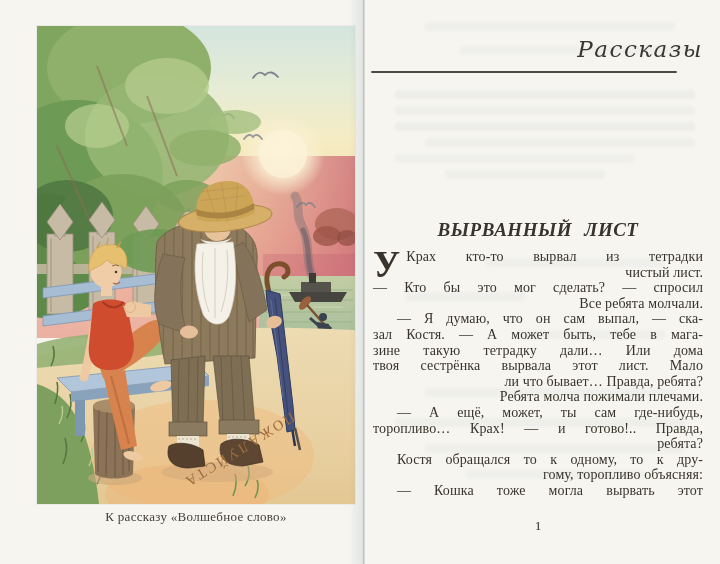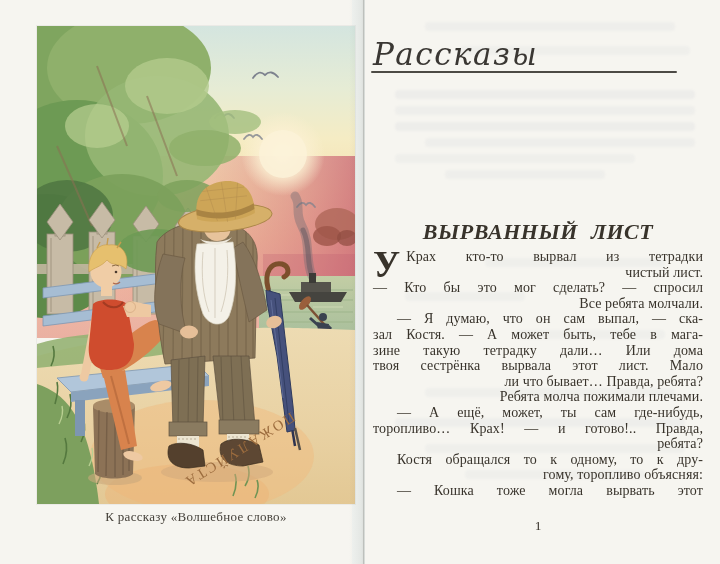"Рассказы" .running-head { font-size: 31px -> 23px; text-align: left -> right }
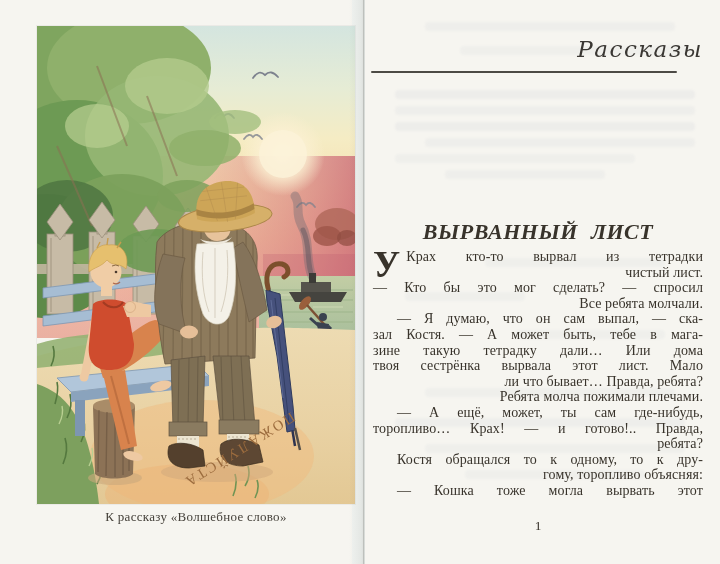"ВЫРВАННЫЙ ЛИСТ" .story-title { font-size: 22px -> 19px }
